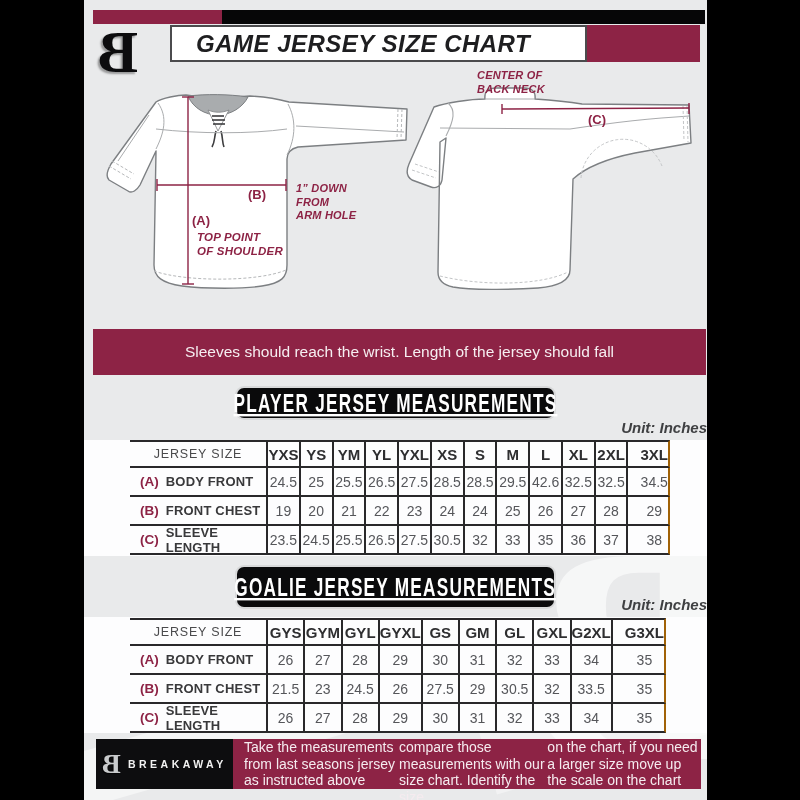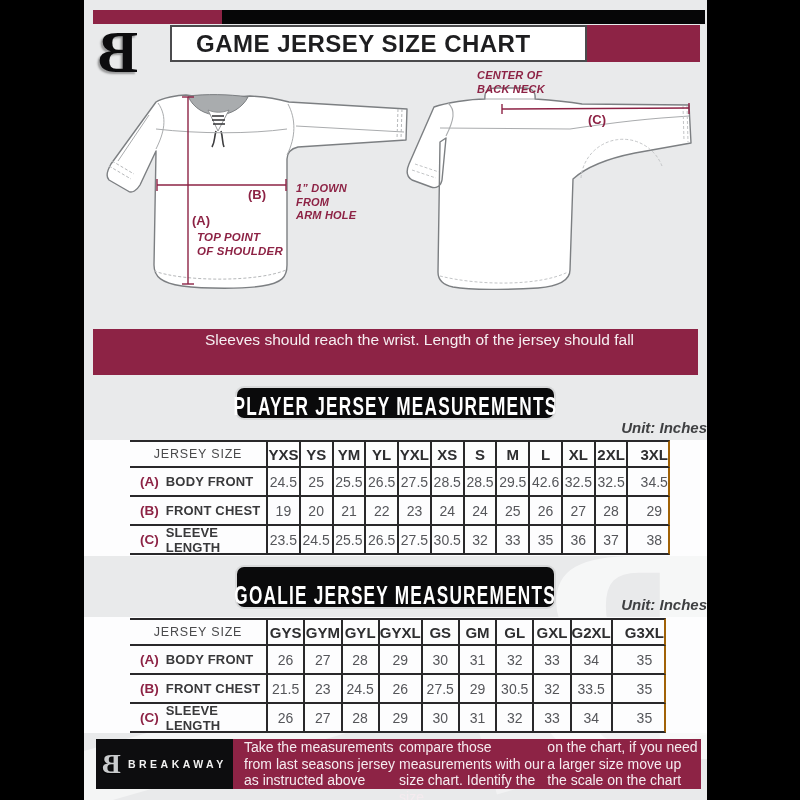"GAME JERSEY SIZE CHART" .title-box { font-style: none -> italic }
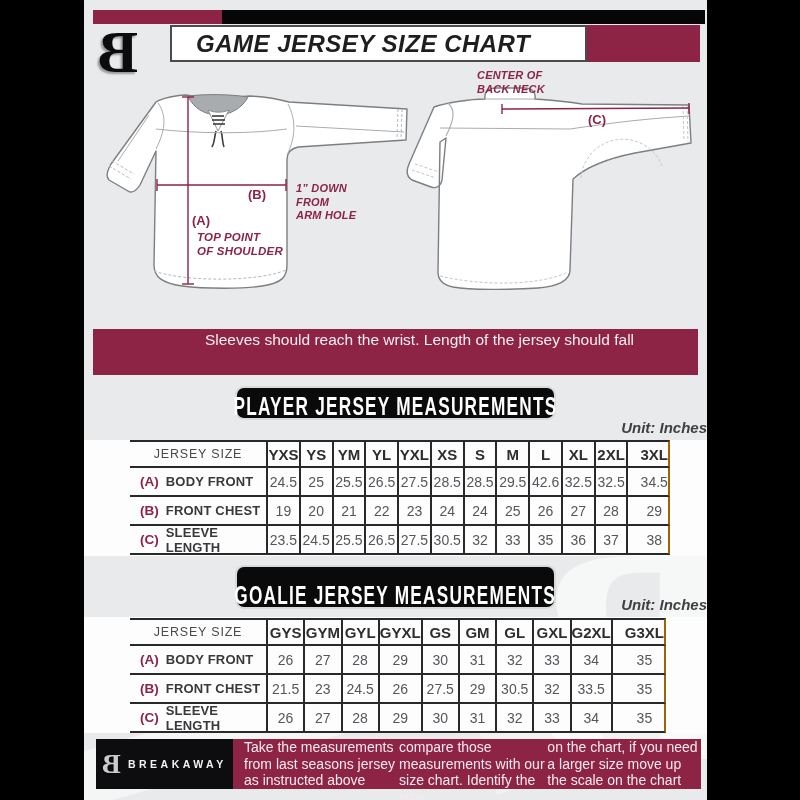"Sleeves should reach the wrist." .notice { flex-direction: row -> column; padding-left: 48px -> none; width: 557px -> 613px }
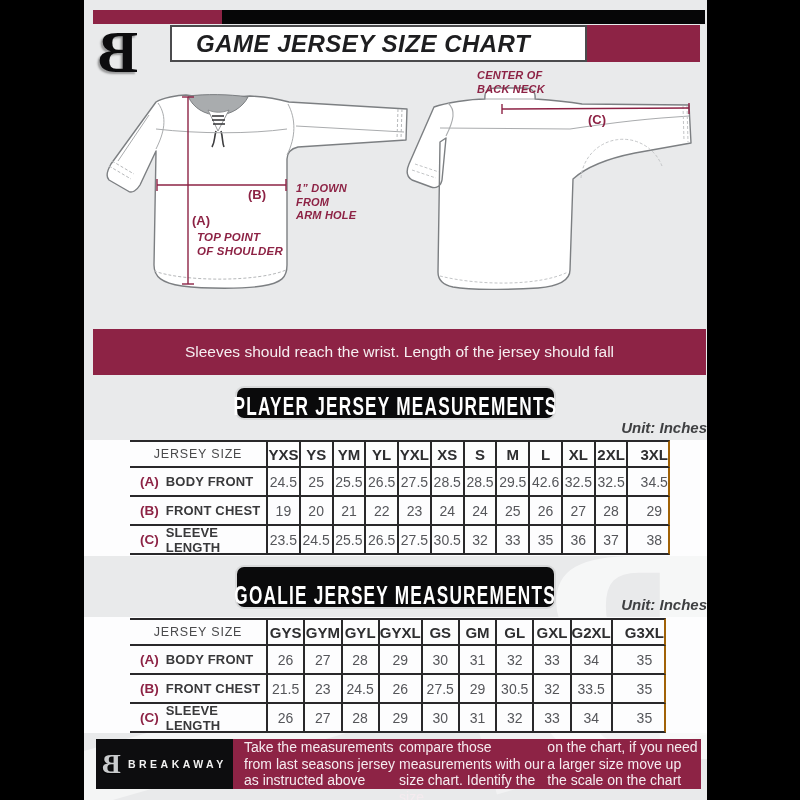"PLAYER JERSEY MEASUREMENTS" .pill { align-items: flex-end -> center; text-decoration: none -> underline }
